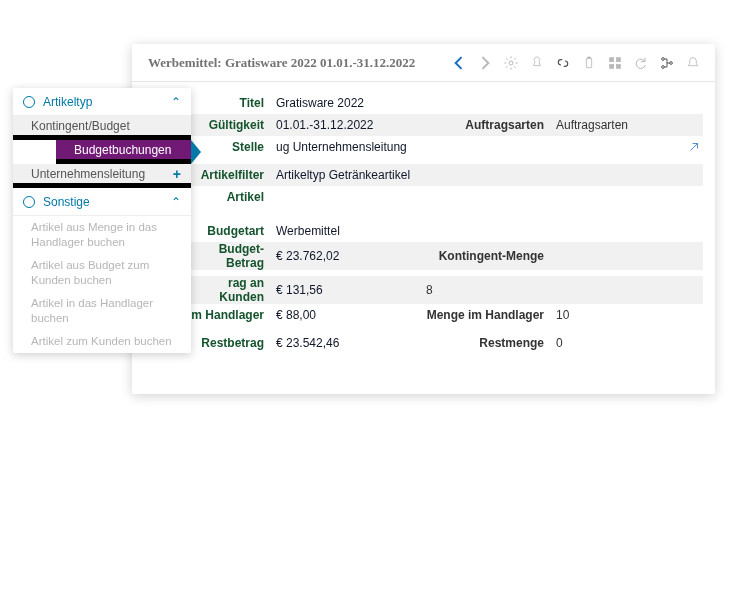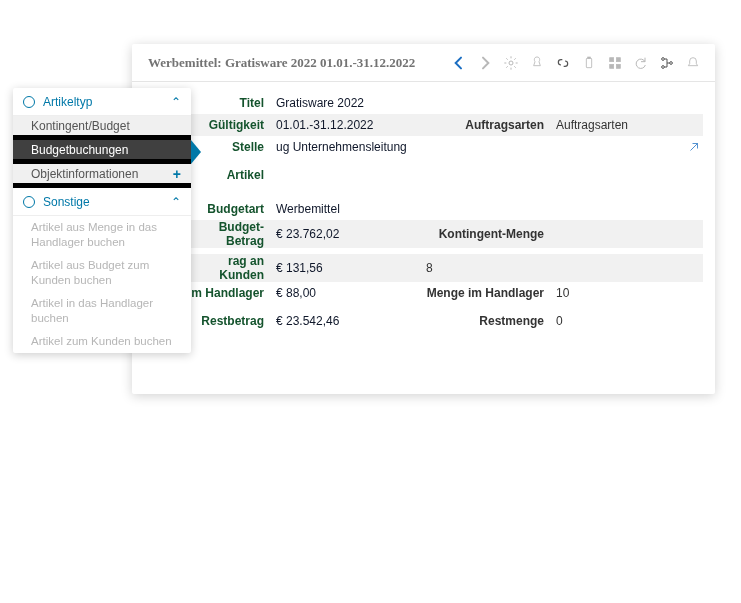"Budgetbuchungen" .sb-item.selected { background: #404040 -> #701a75; margin-left: none -> 43px }
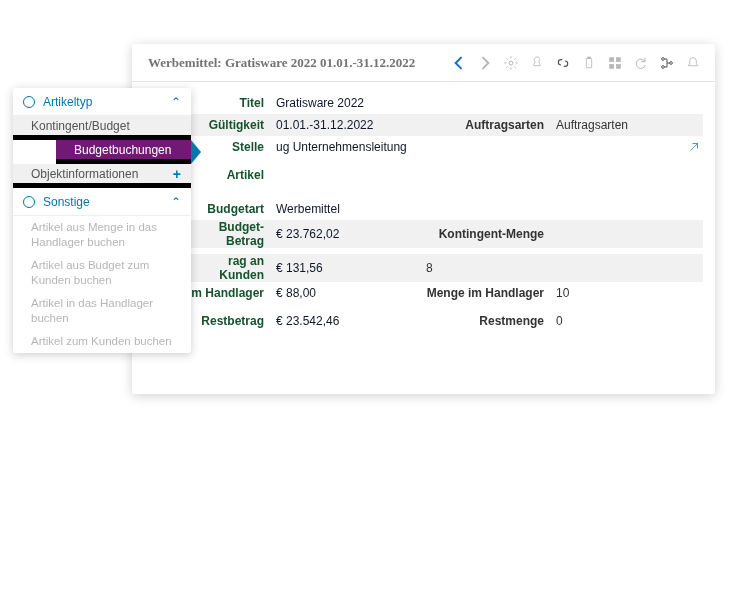"Objektinformationen" span { text: Objektinformationen -> Unternehmensleitung }
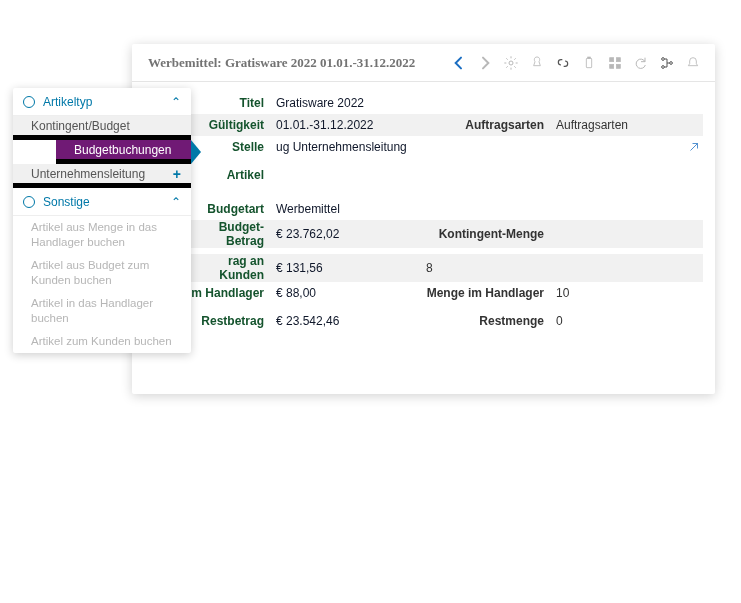"Artikelfilter" div.row { html: none -> <div> <span>Artikelfilter</span> <span>Artikeltyp Getränkeartikel</span> </div> }
